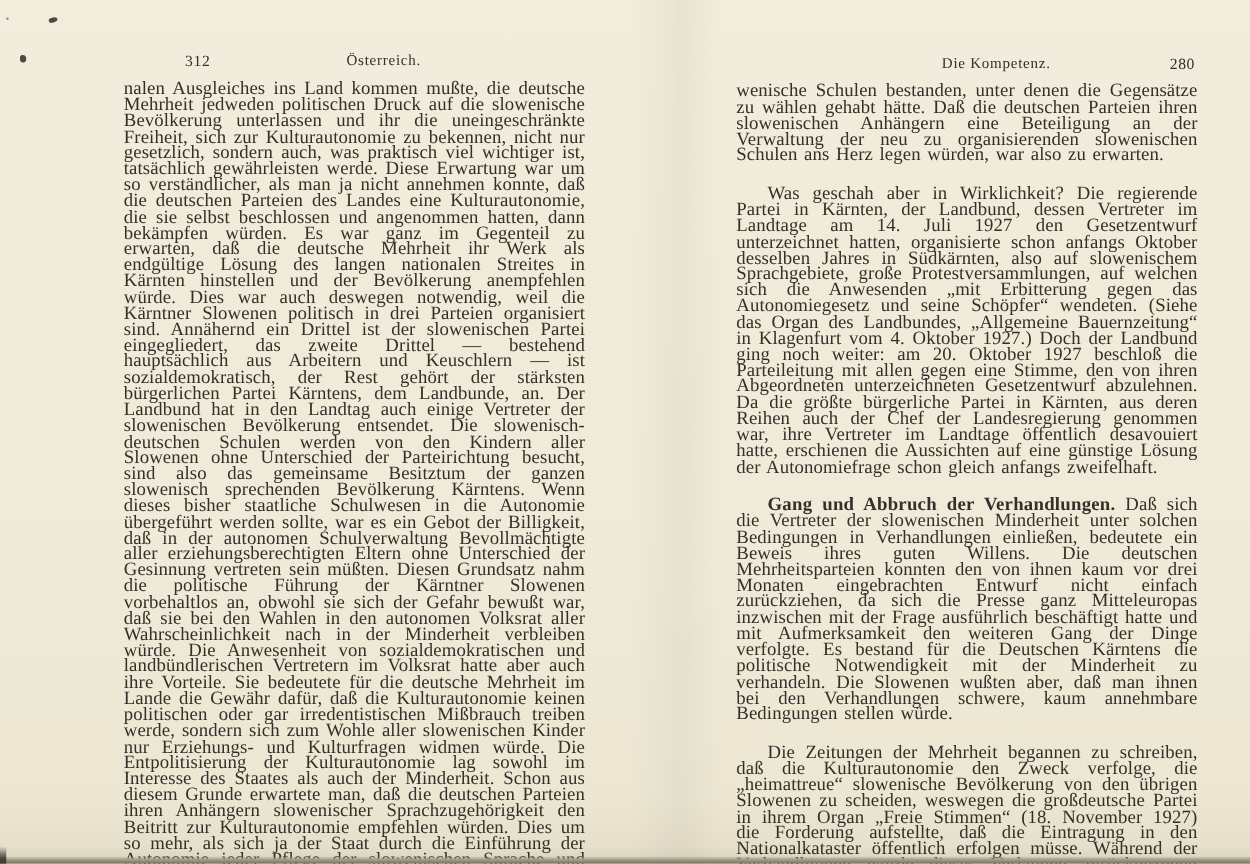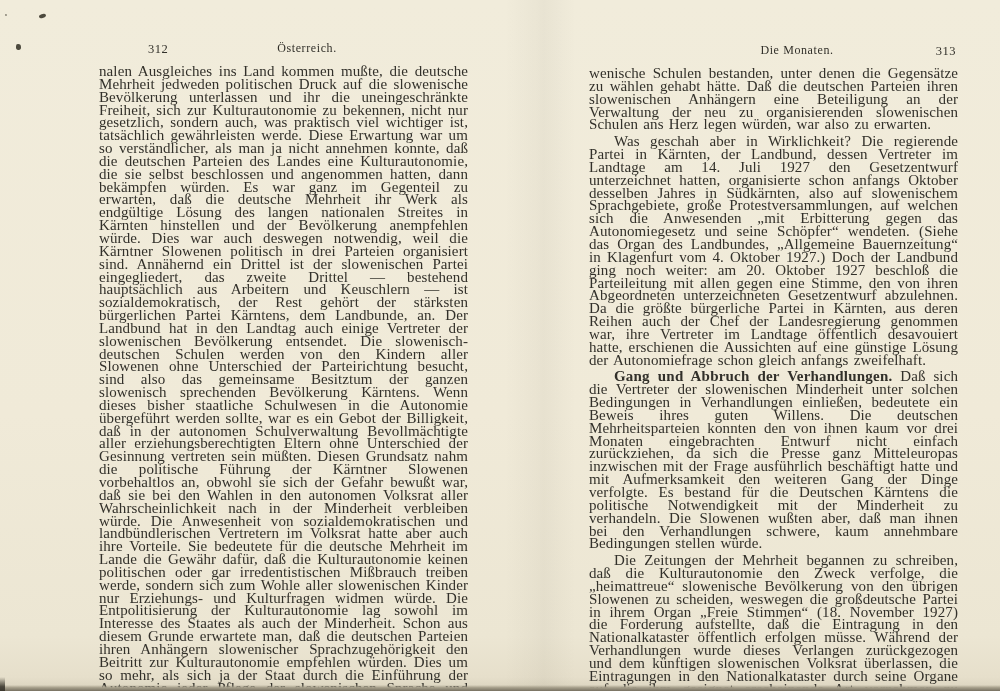"Die Monaten." span.head-title { text: Monaten -> Kompetenz }
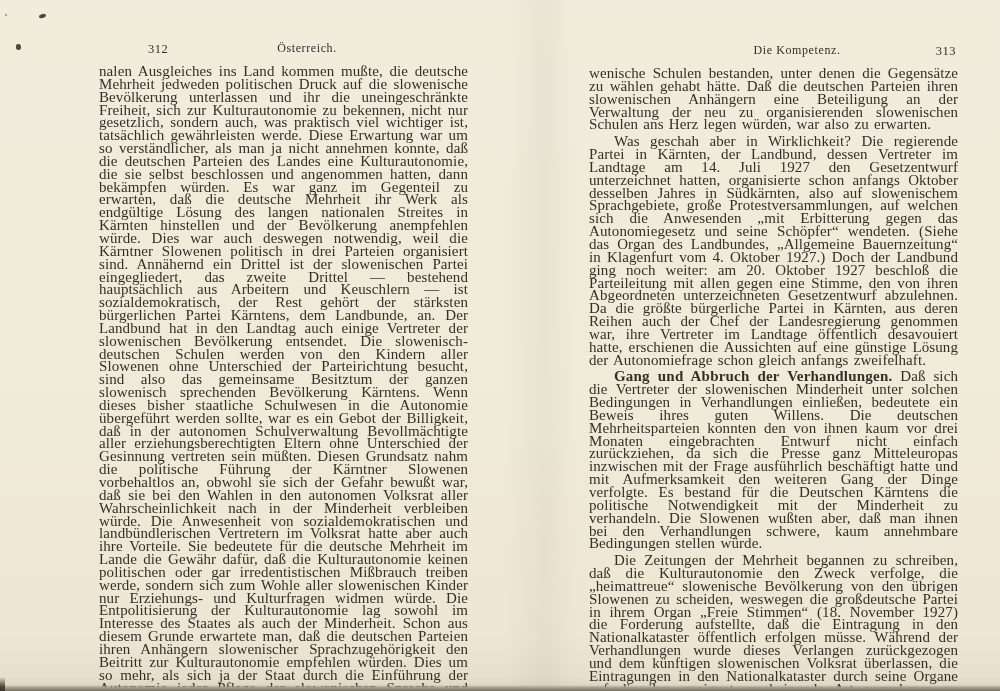"313" span.pagenum { text: 313 -> 280 }
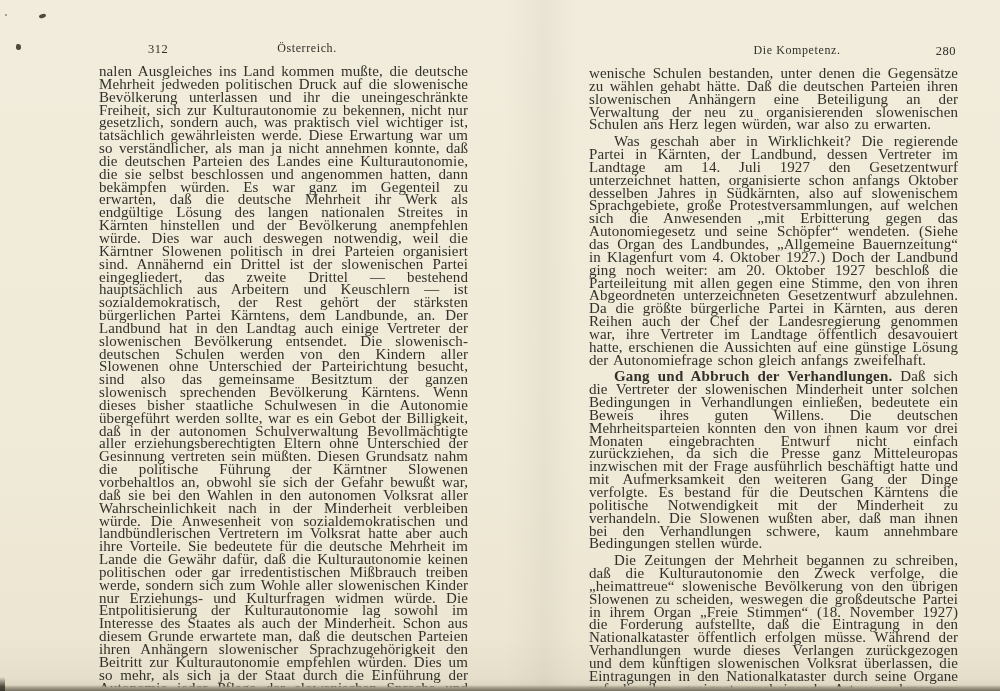"Was geschah aber in Wirklichkeit?" .text-block p.para + p.para { margin-top: 4px -> 18px }
